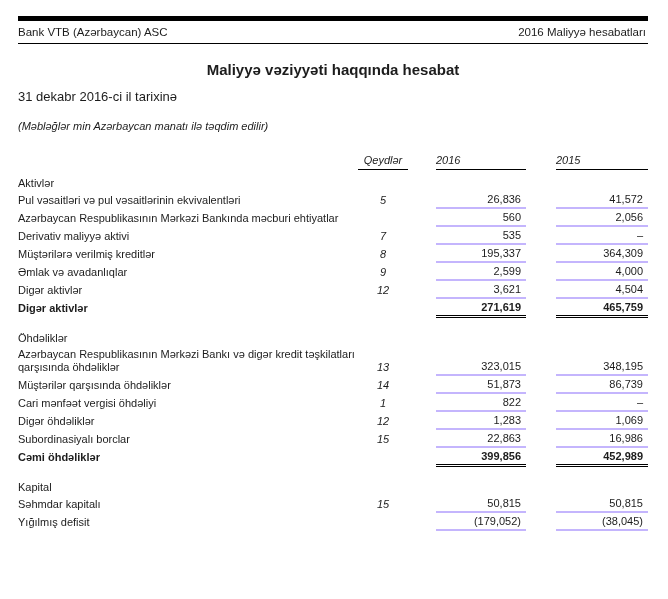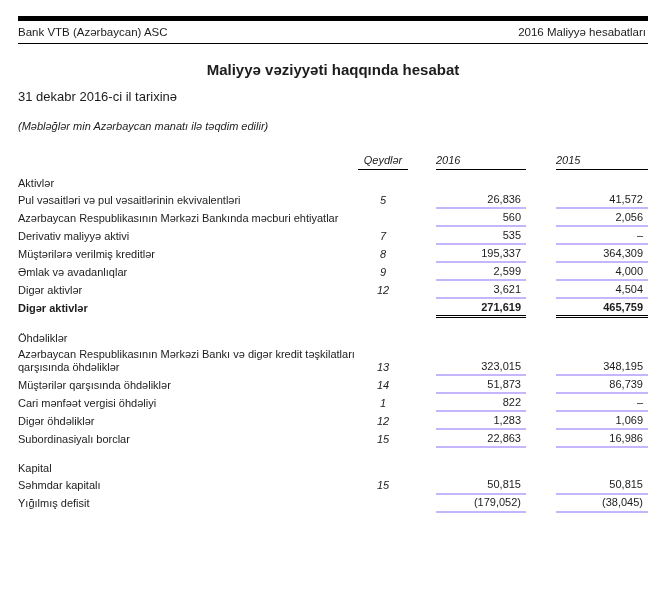"Cəmi öhdəliklər" tr.total { html: none -> <tr> <td>Cəmi öhdəliklər</td> <td></td> <td></td> <td>399,856</td> <td></td> <td>452,989</td> </tr> }
